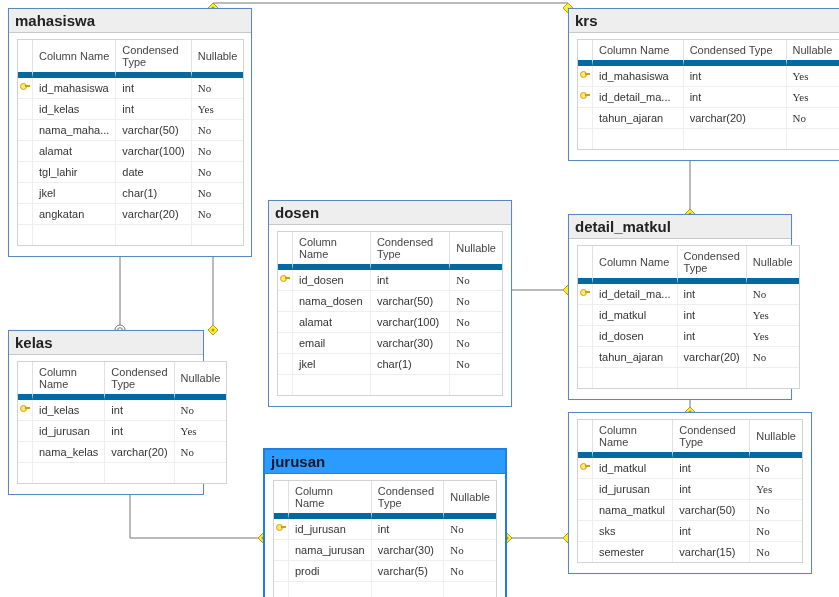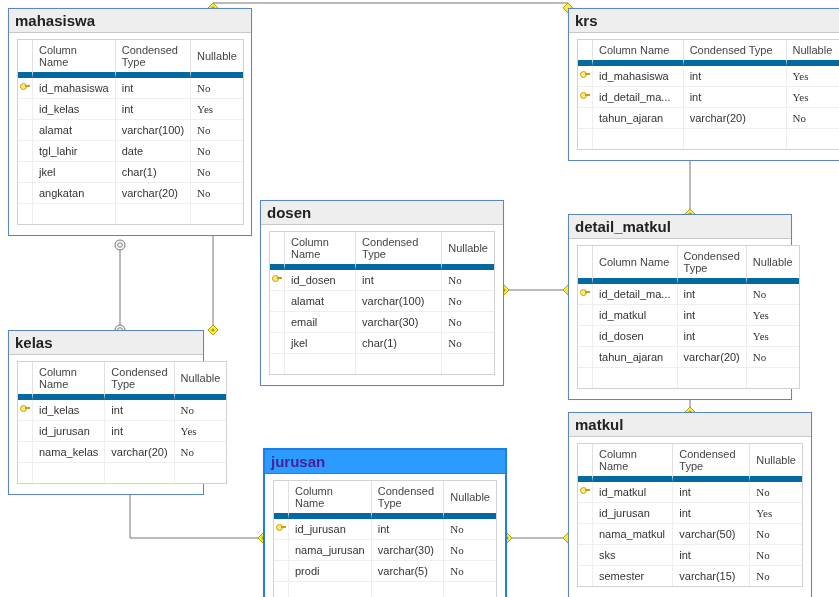"nama_maha..." tr { html: none -> <tr> <td></td> <td>nama_maha...</td> <td>varchar(50)</td> <td>No</td> </tr> }
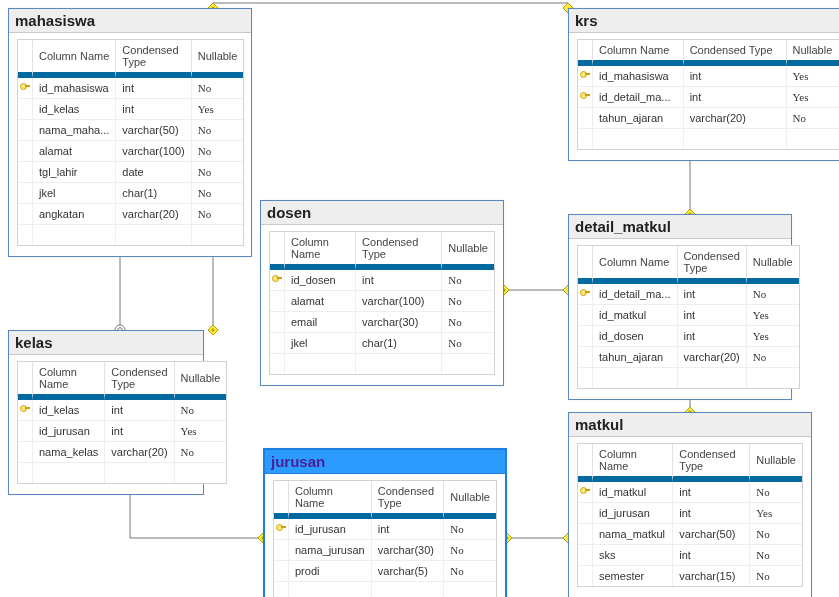"dosen" div.entity { left: 260px -> 268px }
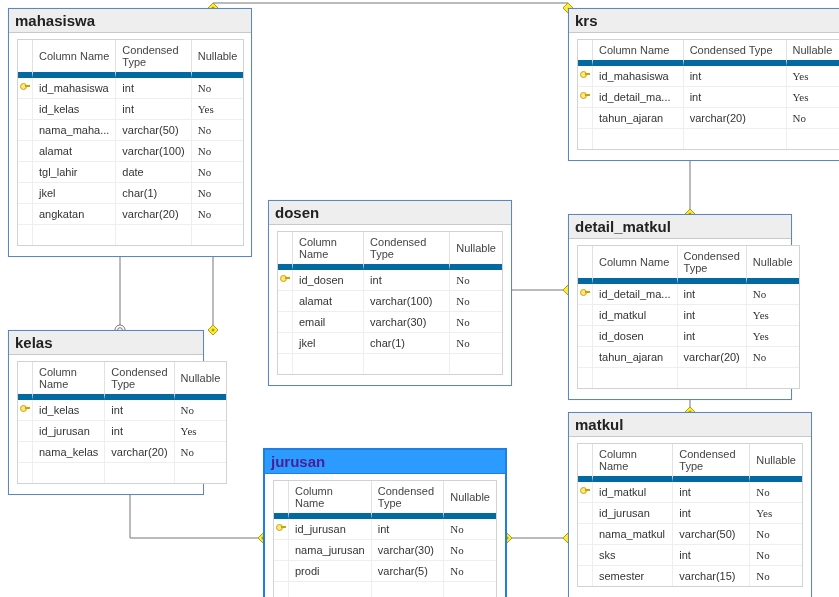"nama_dosen" tr { html: none -> <tr> <td></td> <td>nama_dosen</td> <td>varchar(50)</td> <td>No</td> </tr> }
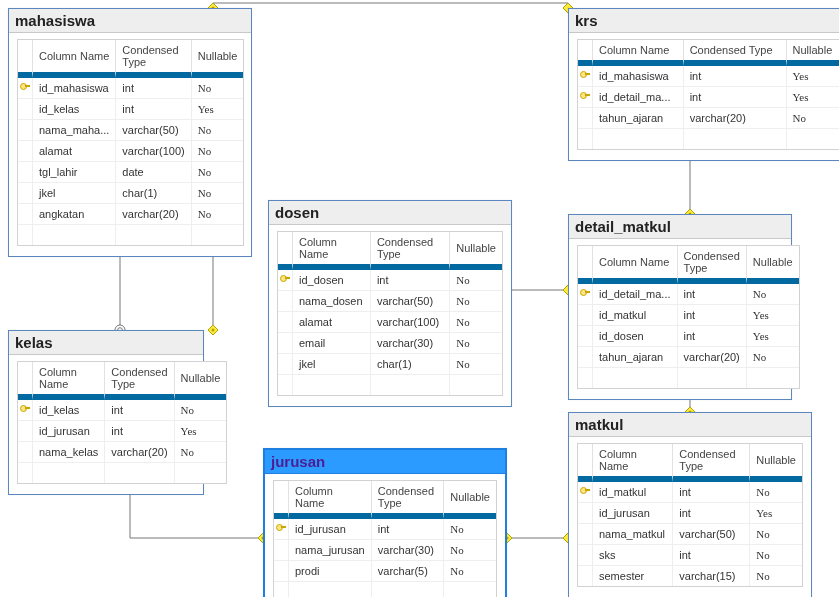"matkul" div.entity-title { html: <div>matkul</div> -> none }
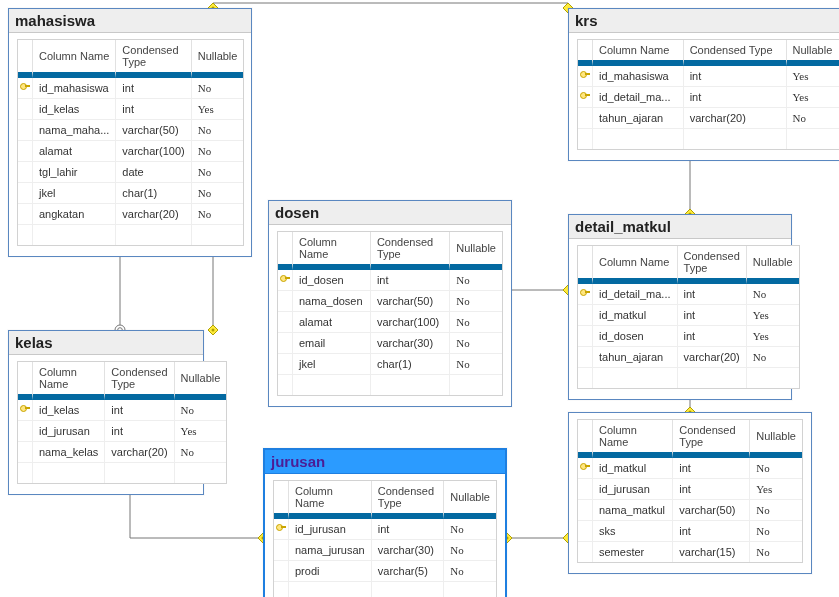"jurusan" .entity.selected .entity-title { color: #4c1d95 -> #0f172a }
